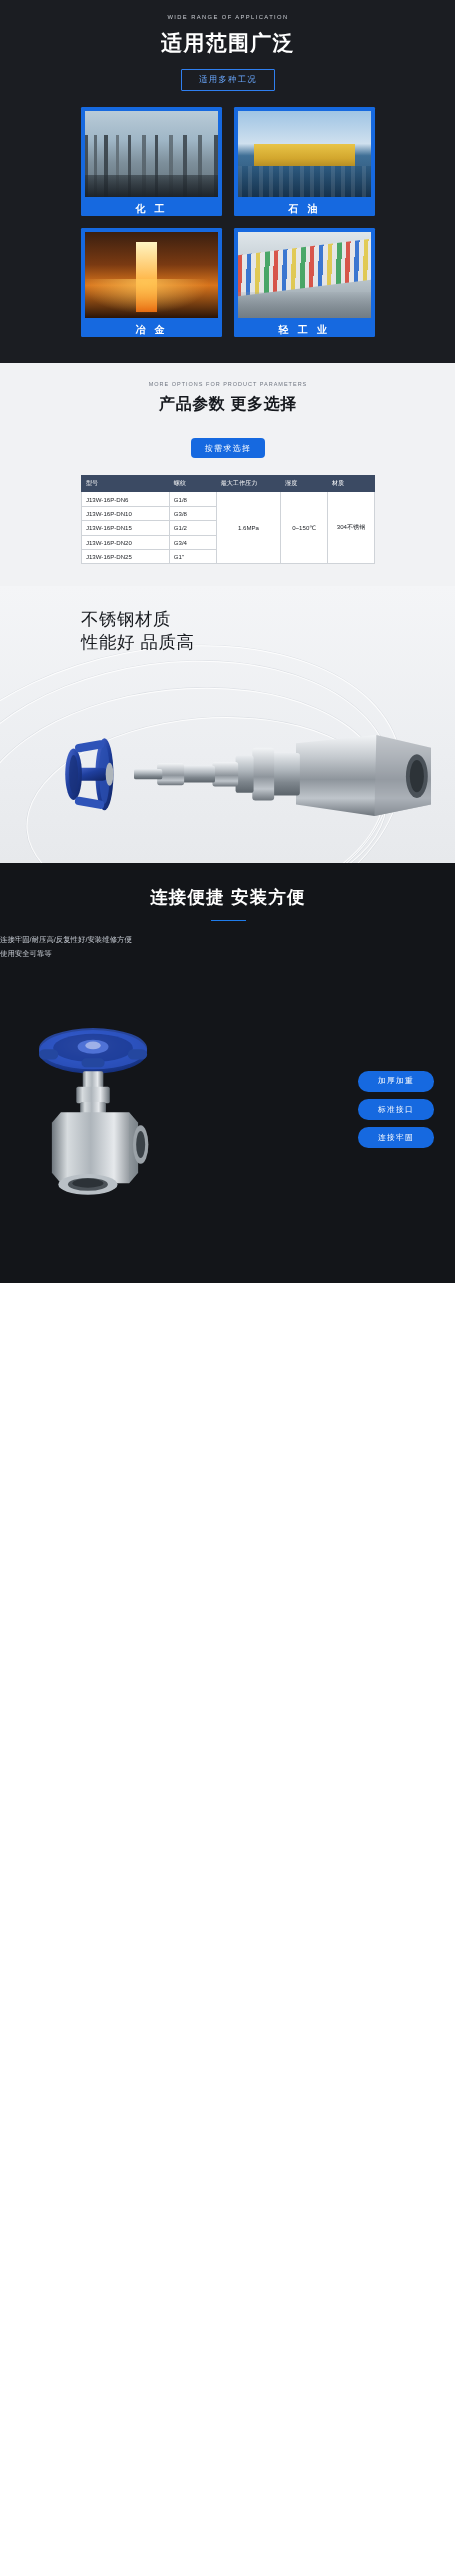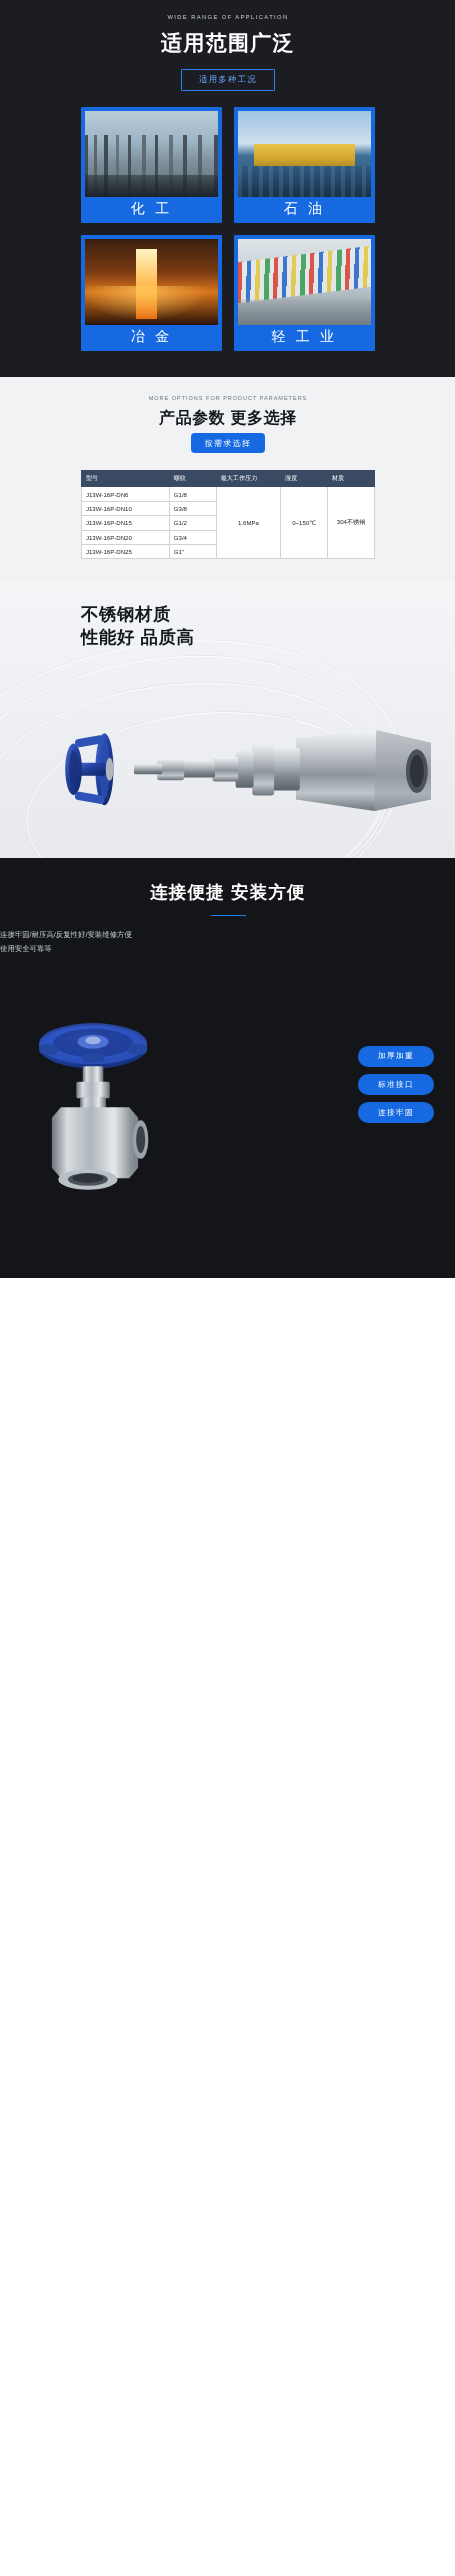"化 工" .card-label { font-size: 14px -> 10px; font-weight: 400 -> 700; height: 26px -> 19px }
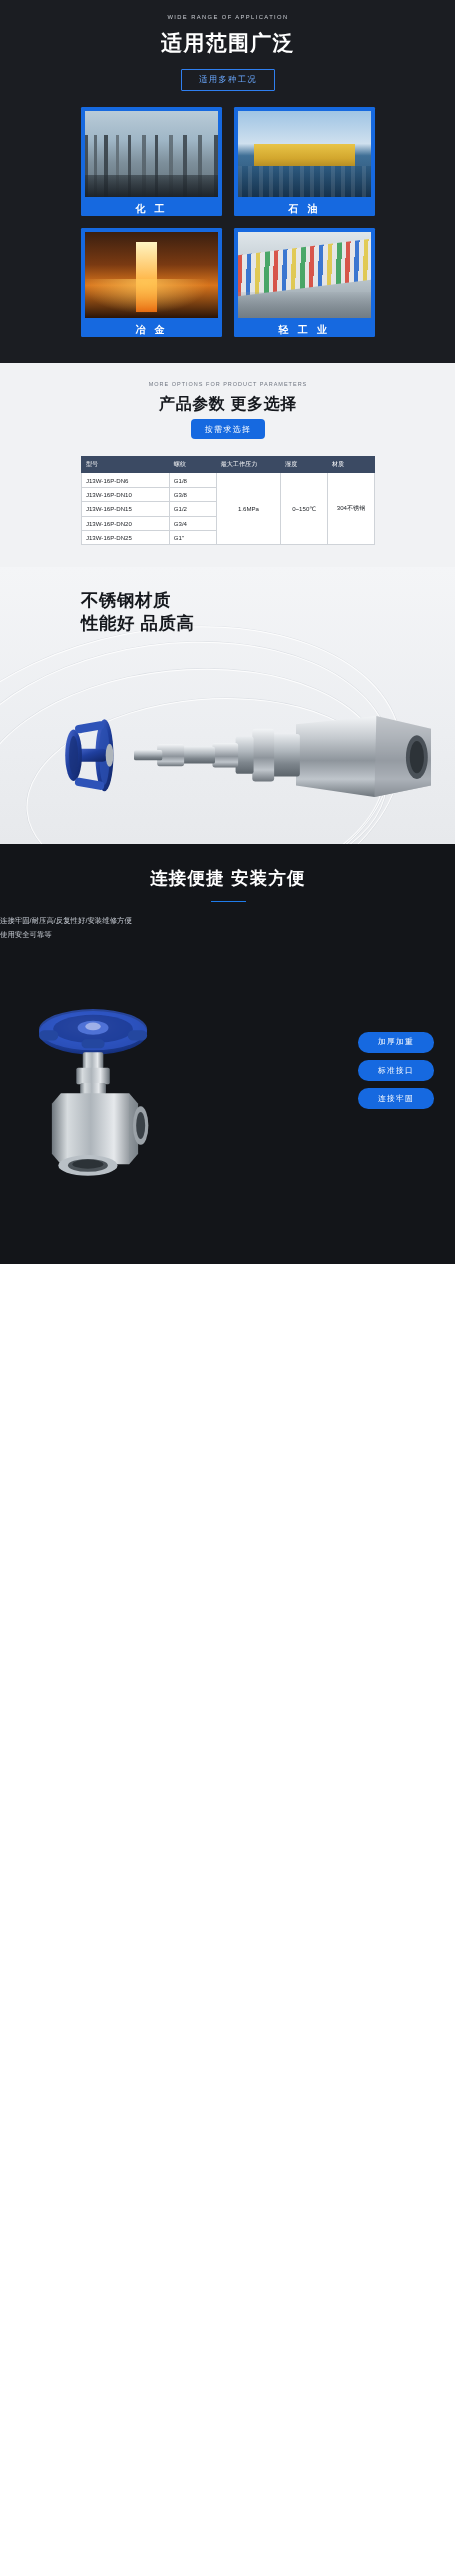"产品参数 更多选择" .param-title { margin-bottom: 4px -> 23px }
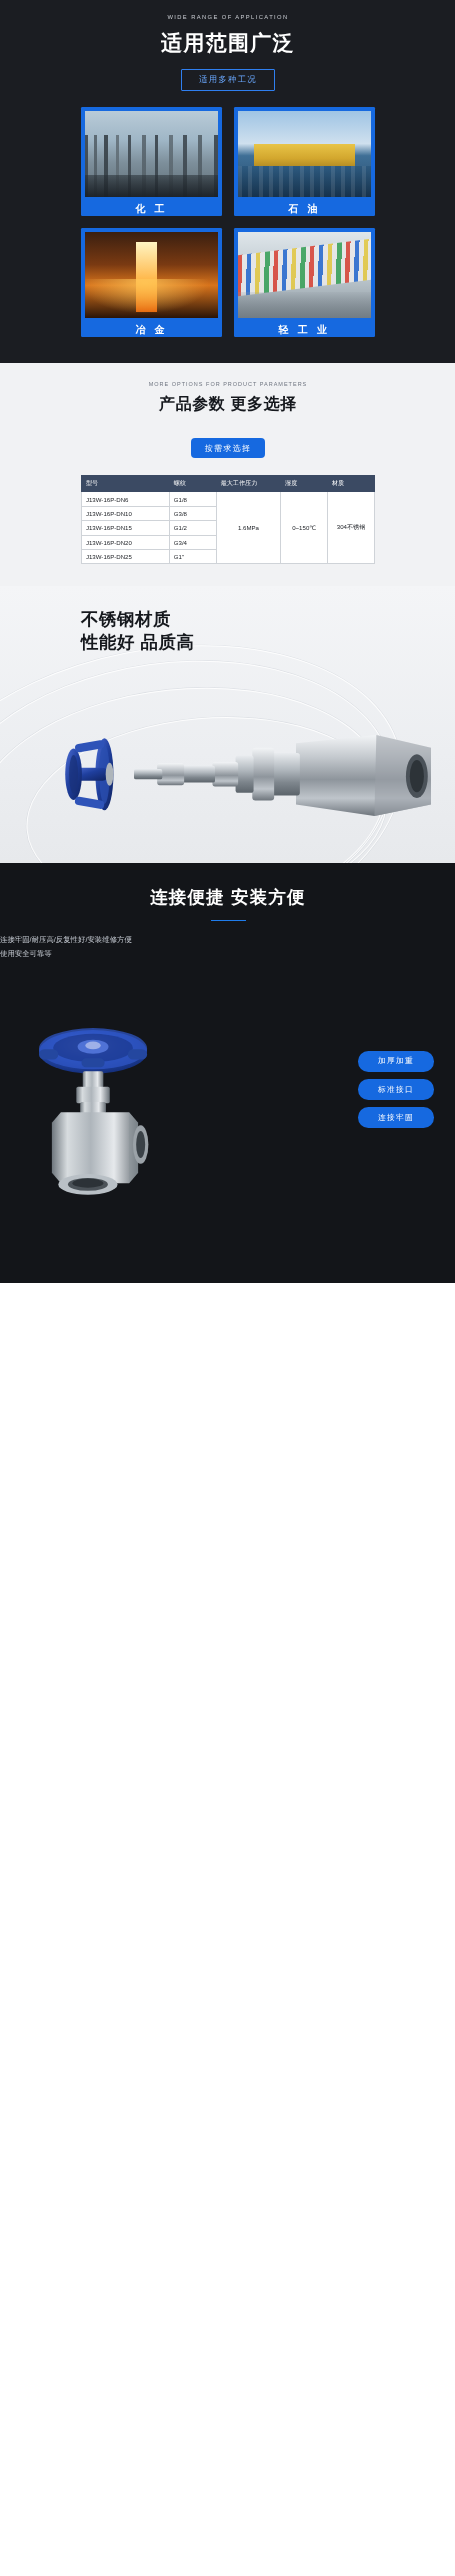"不锈钢材质" .mat-h1 { font-weight: bold -> normal }
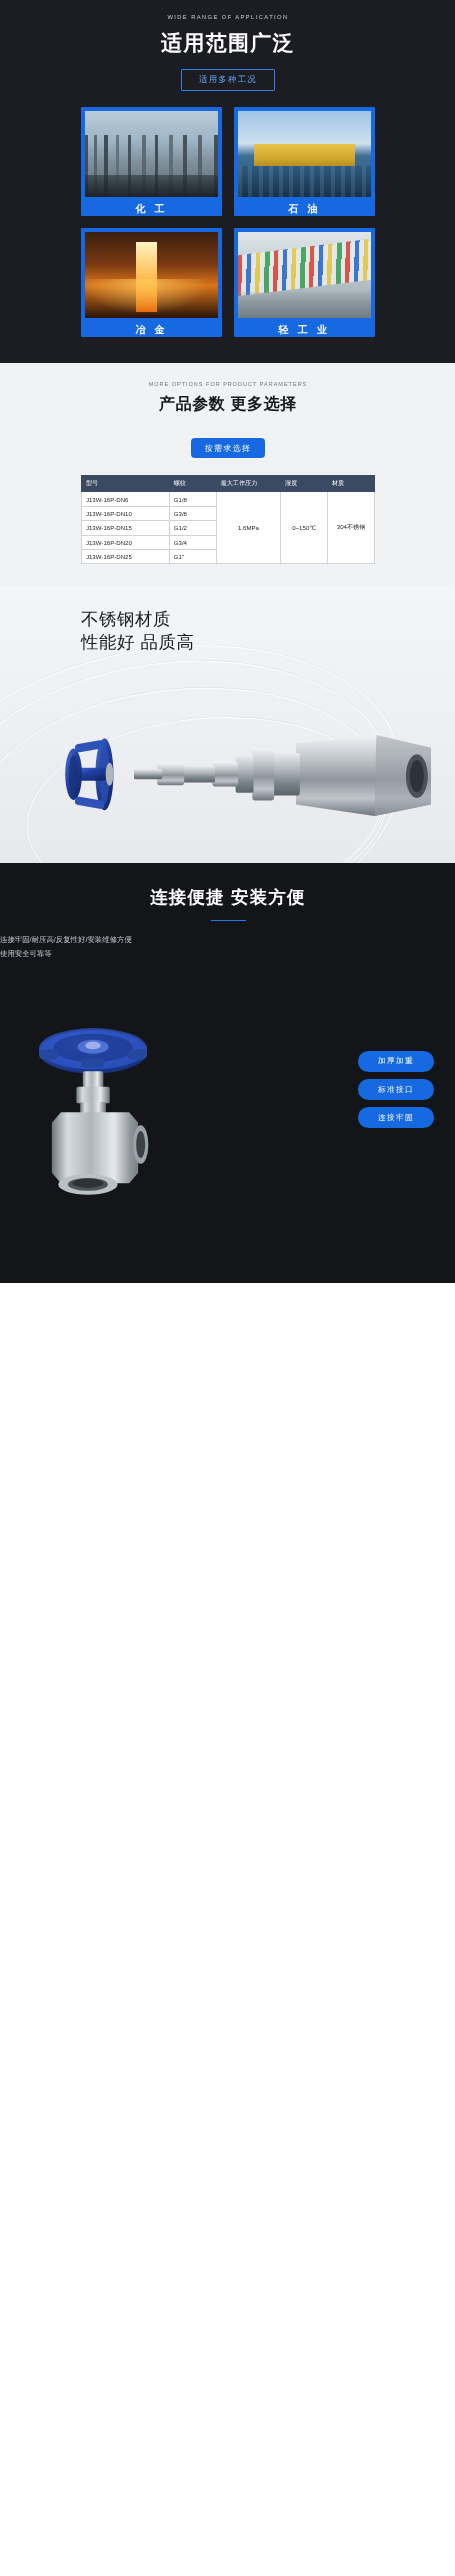"加厚加重" .tag-col { top: 188px -> 208px }
